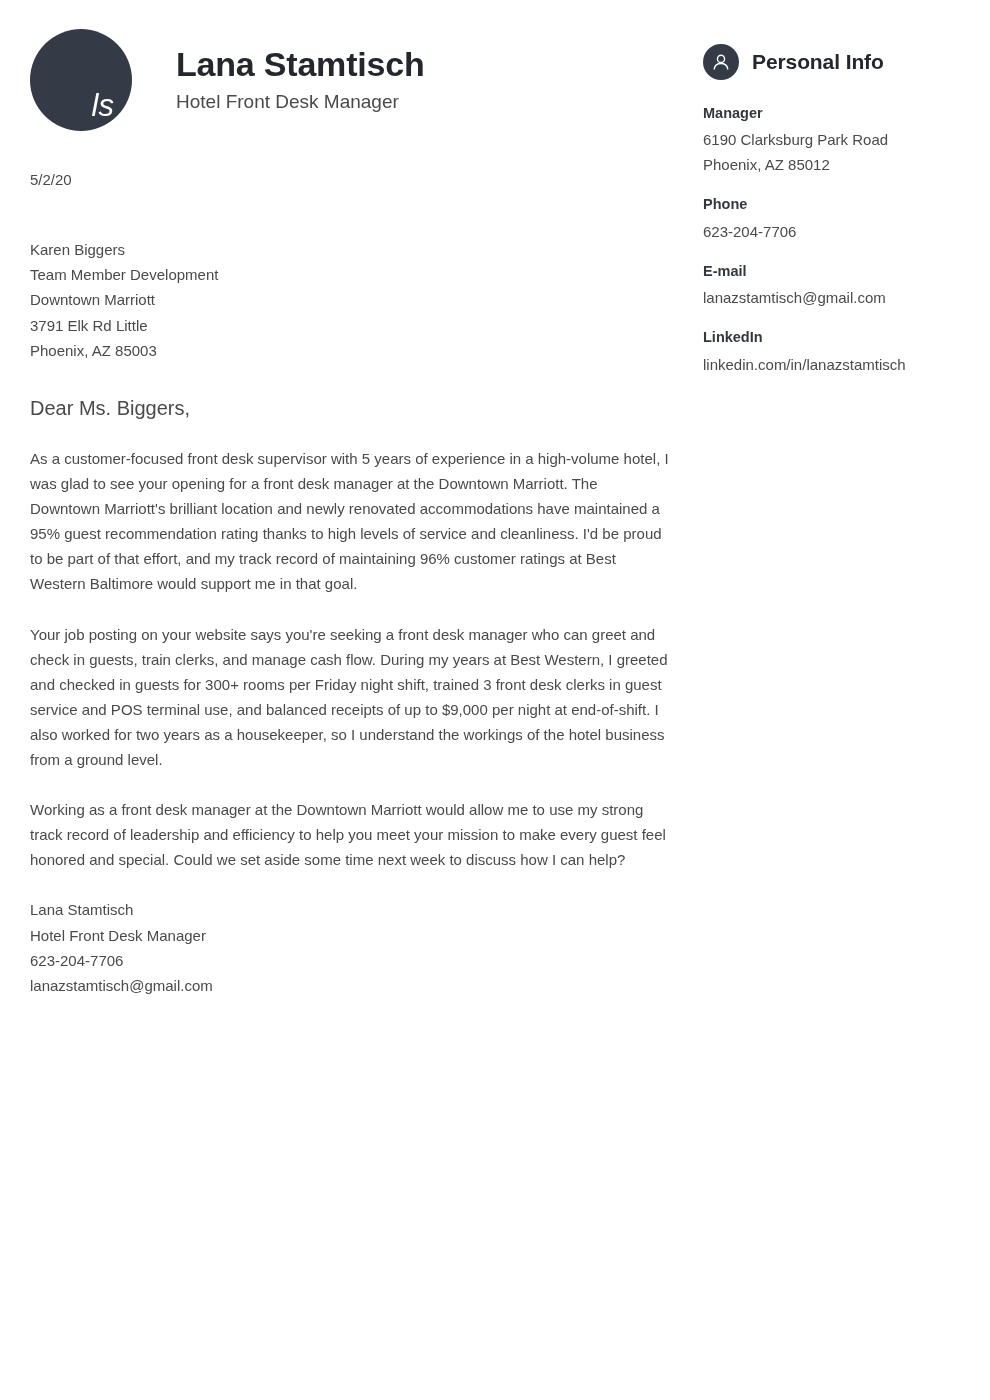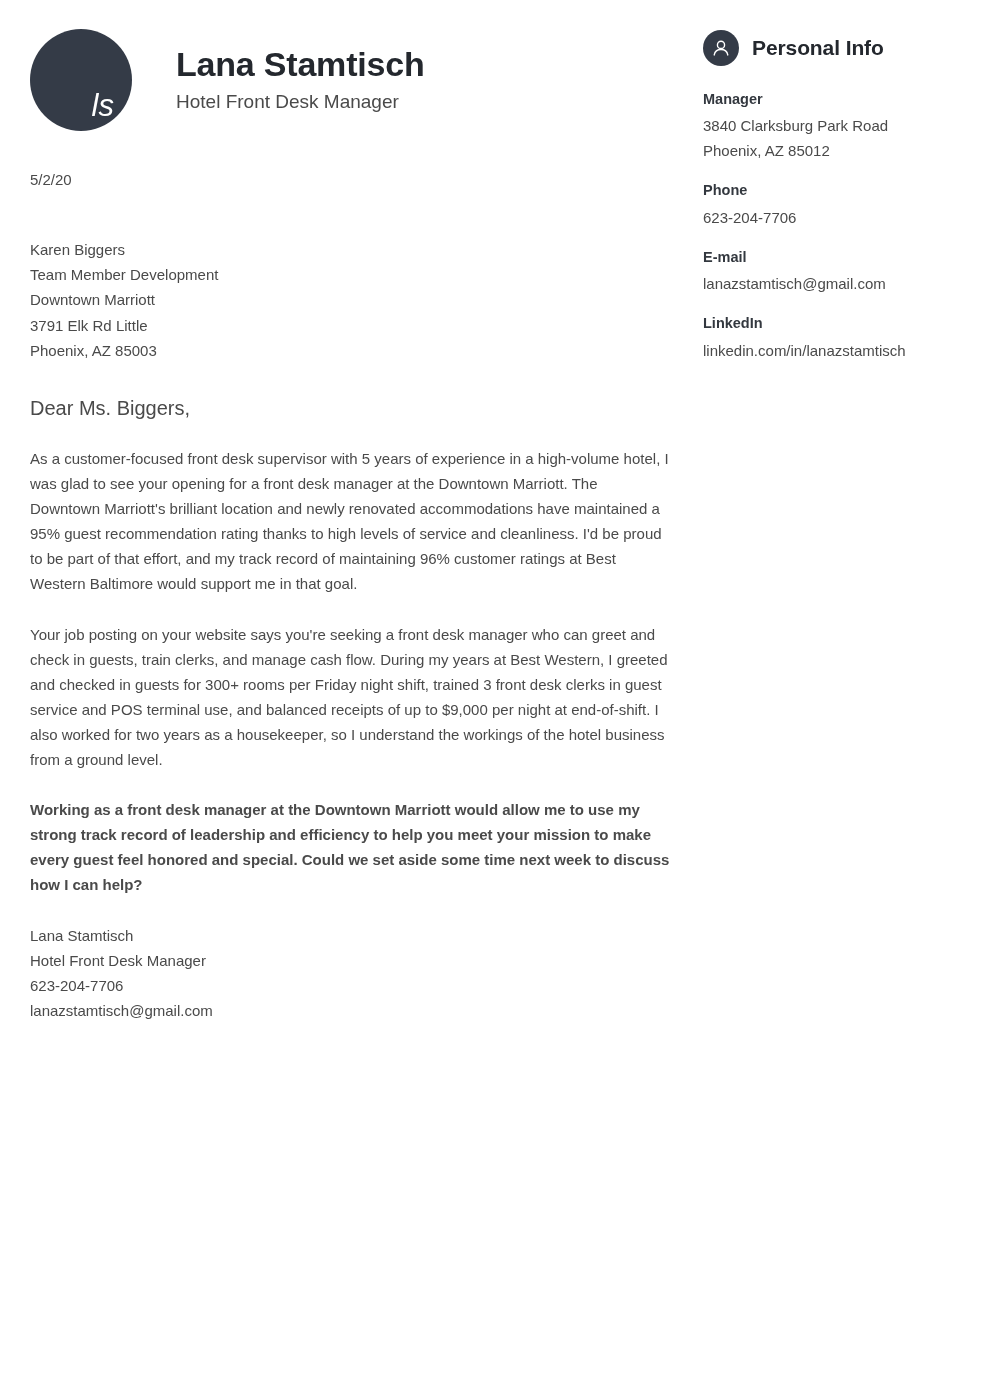"Personal Info" .sidebar { top: 30px -> 44px }
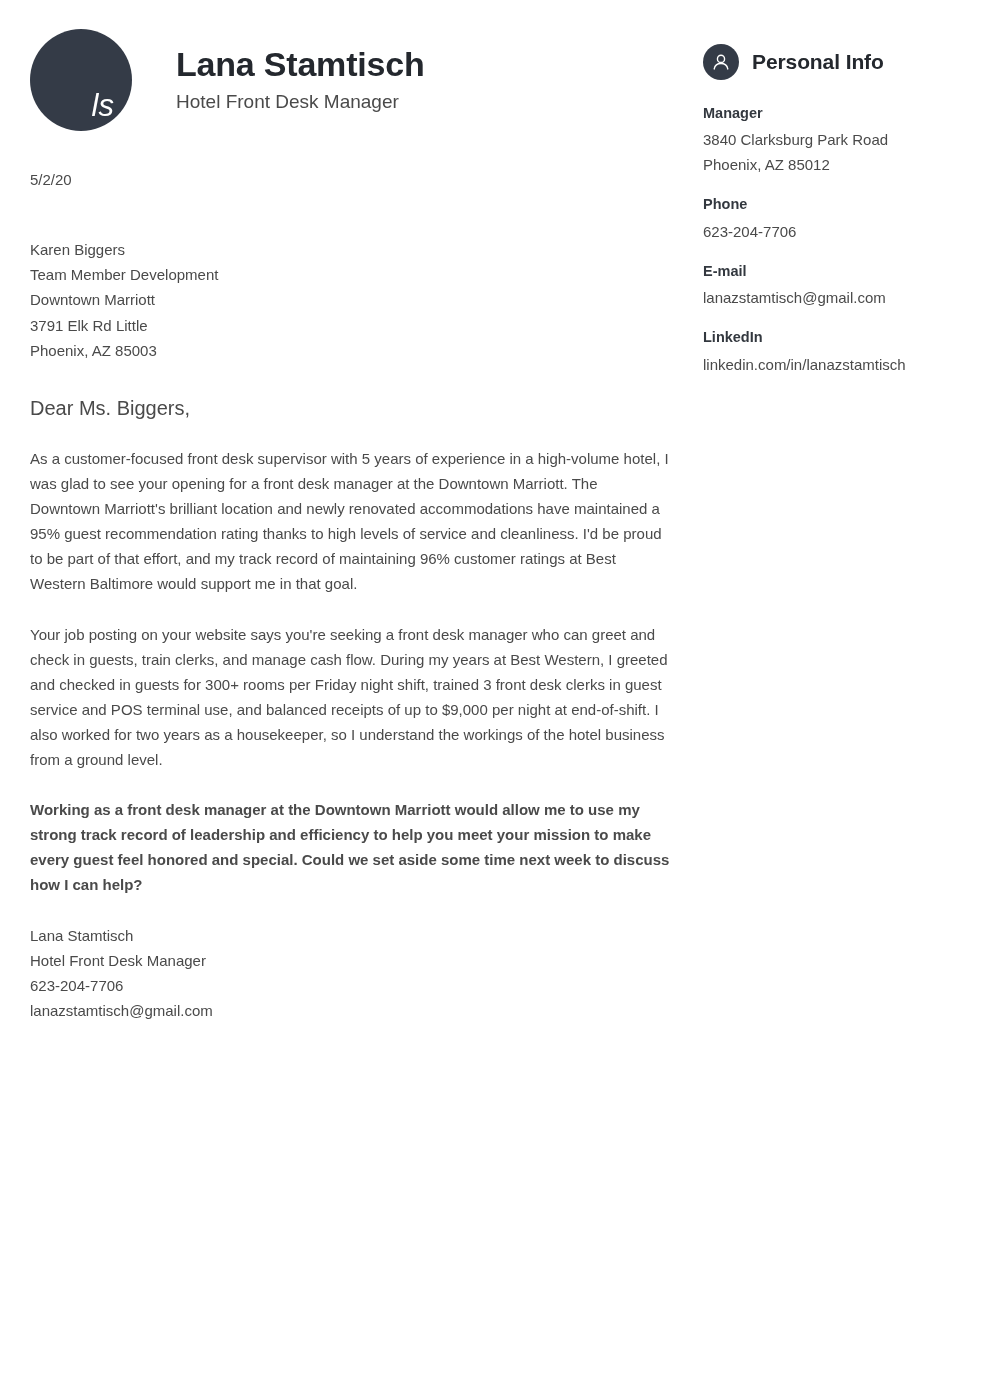"3840 Clarksburg Park Road" span.info-value-line { text: 3840 -> 6190 }
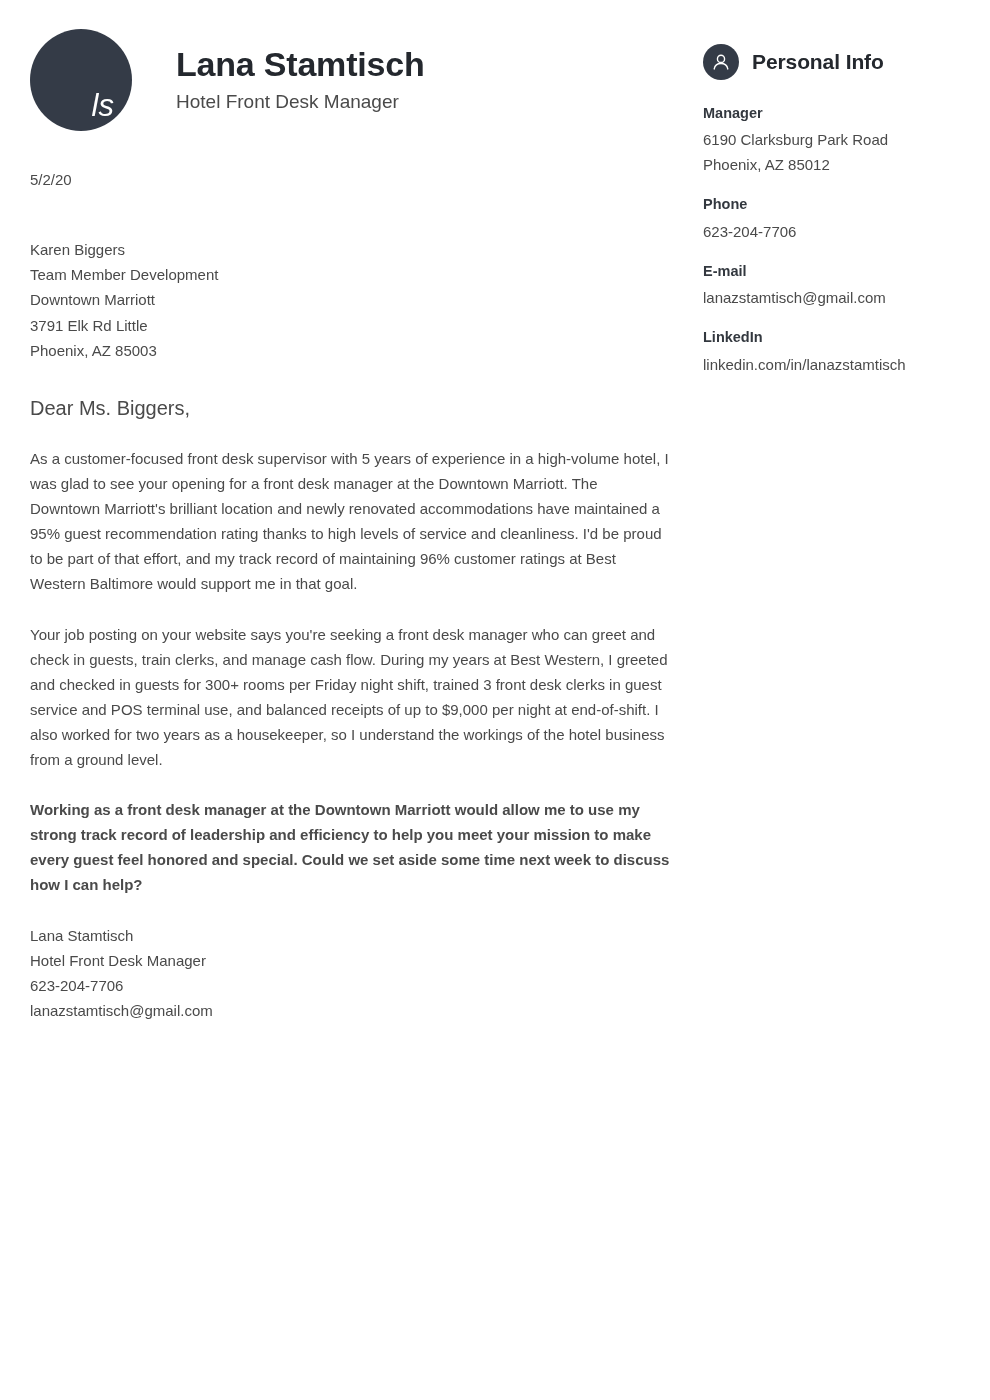"Working as a front desk" .body-par:last-child { font-weight: bold -> none }
